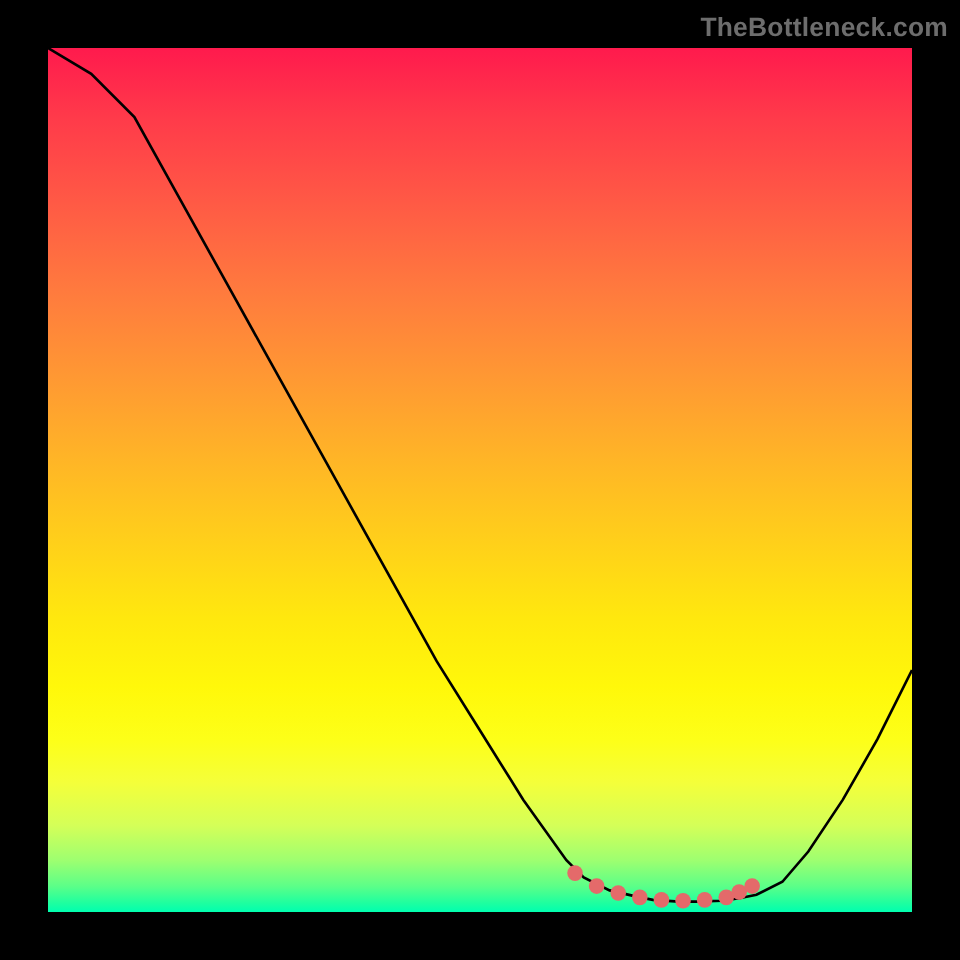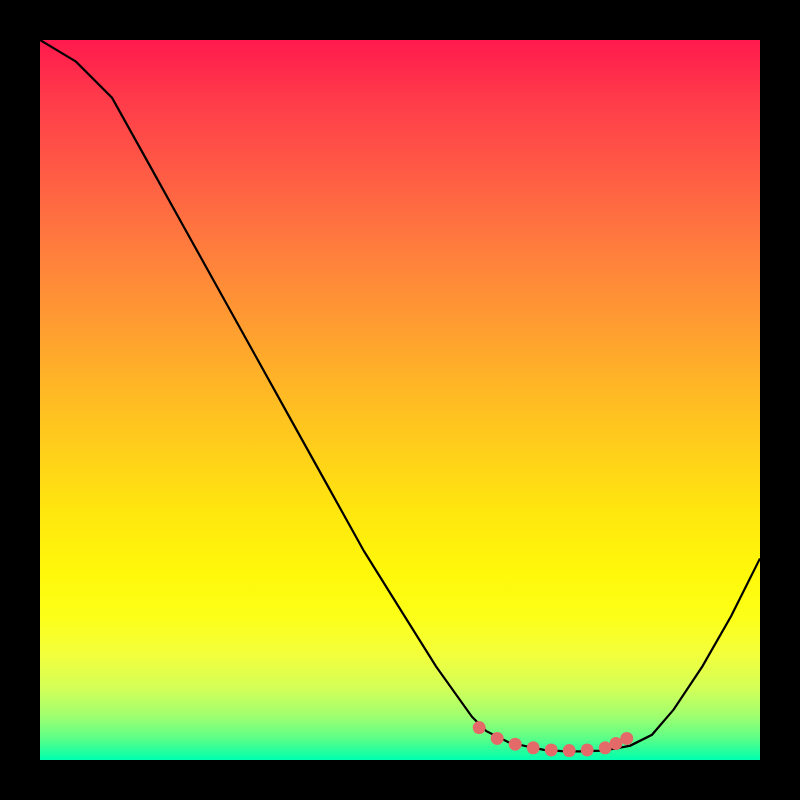"TheBottleneck.com" div.watermark { html: none -> <div>TheBottleneck.com</div> }
